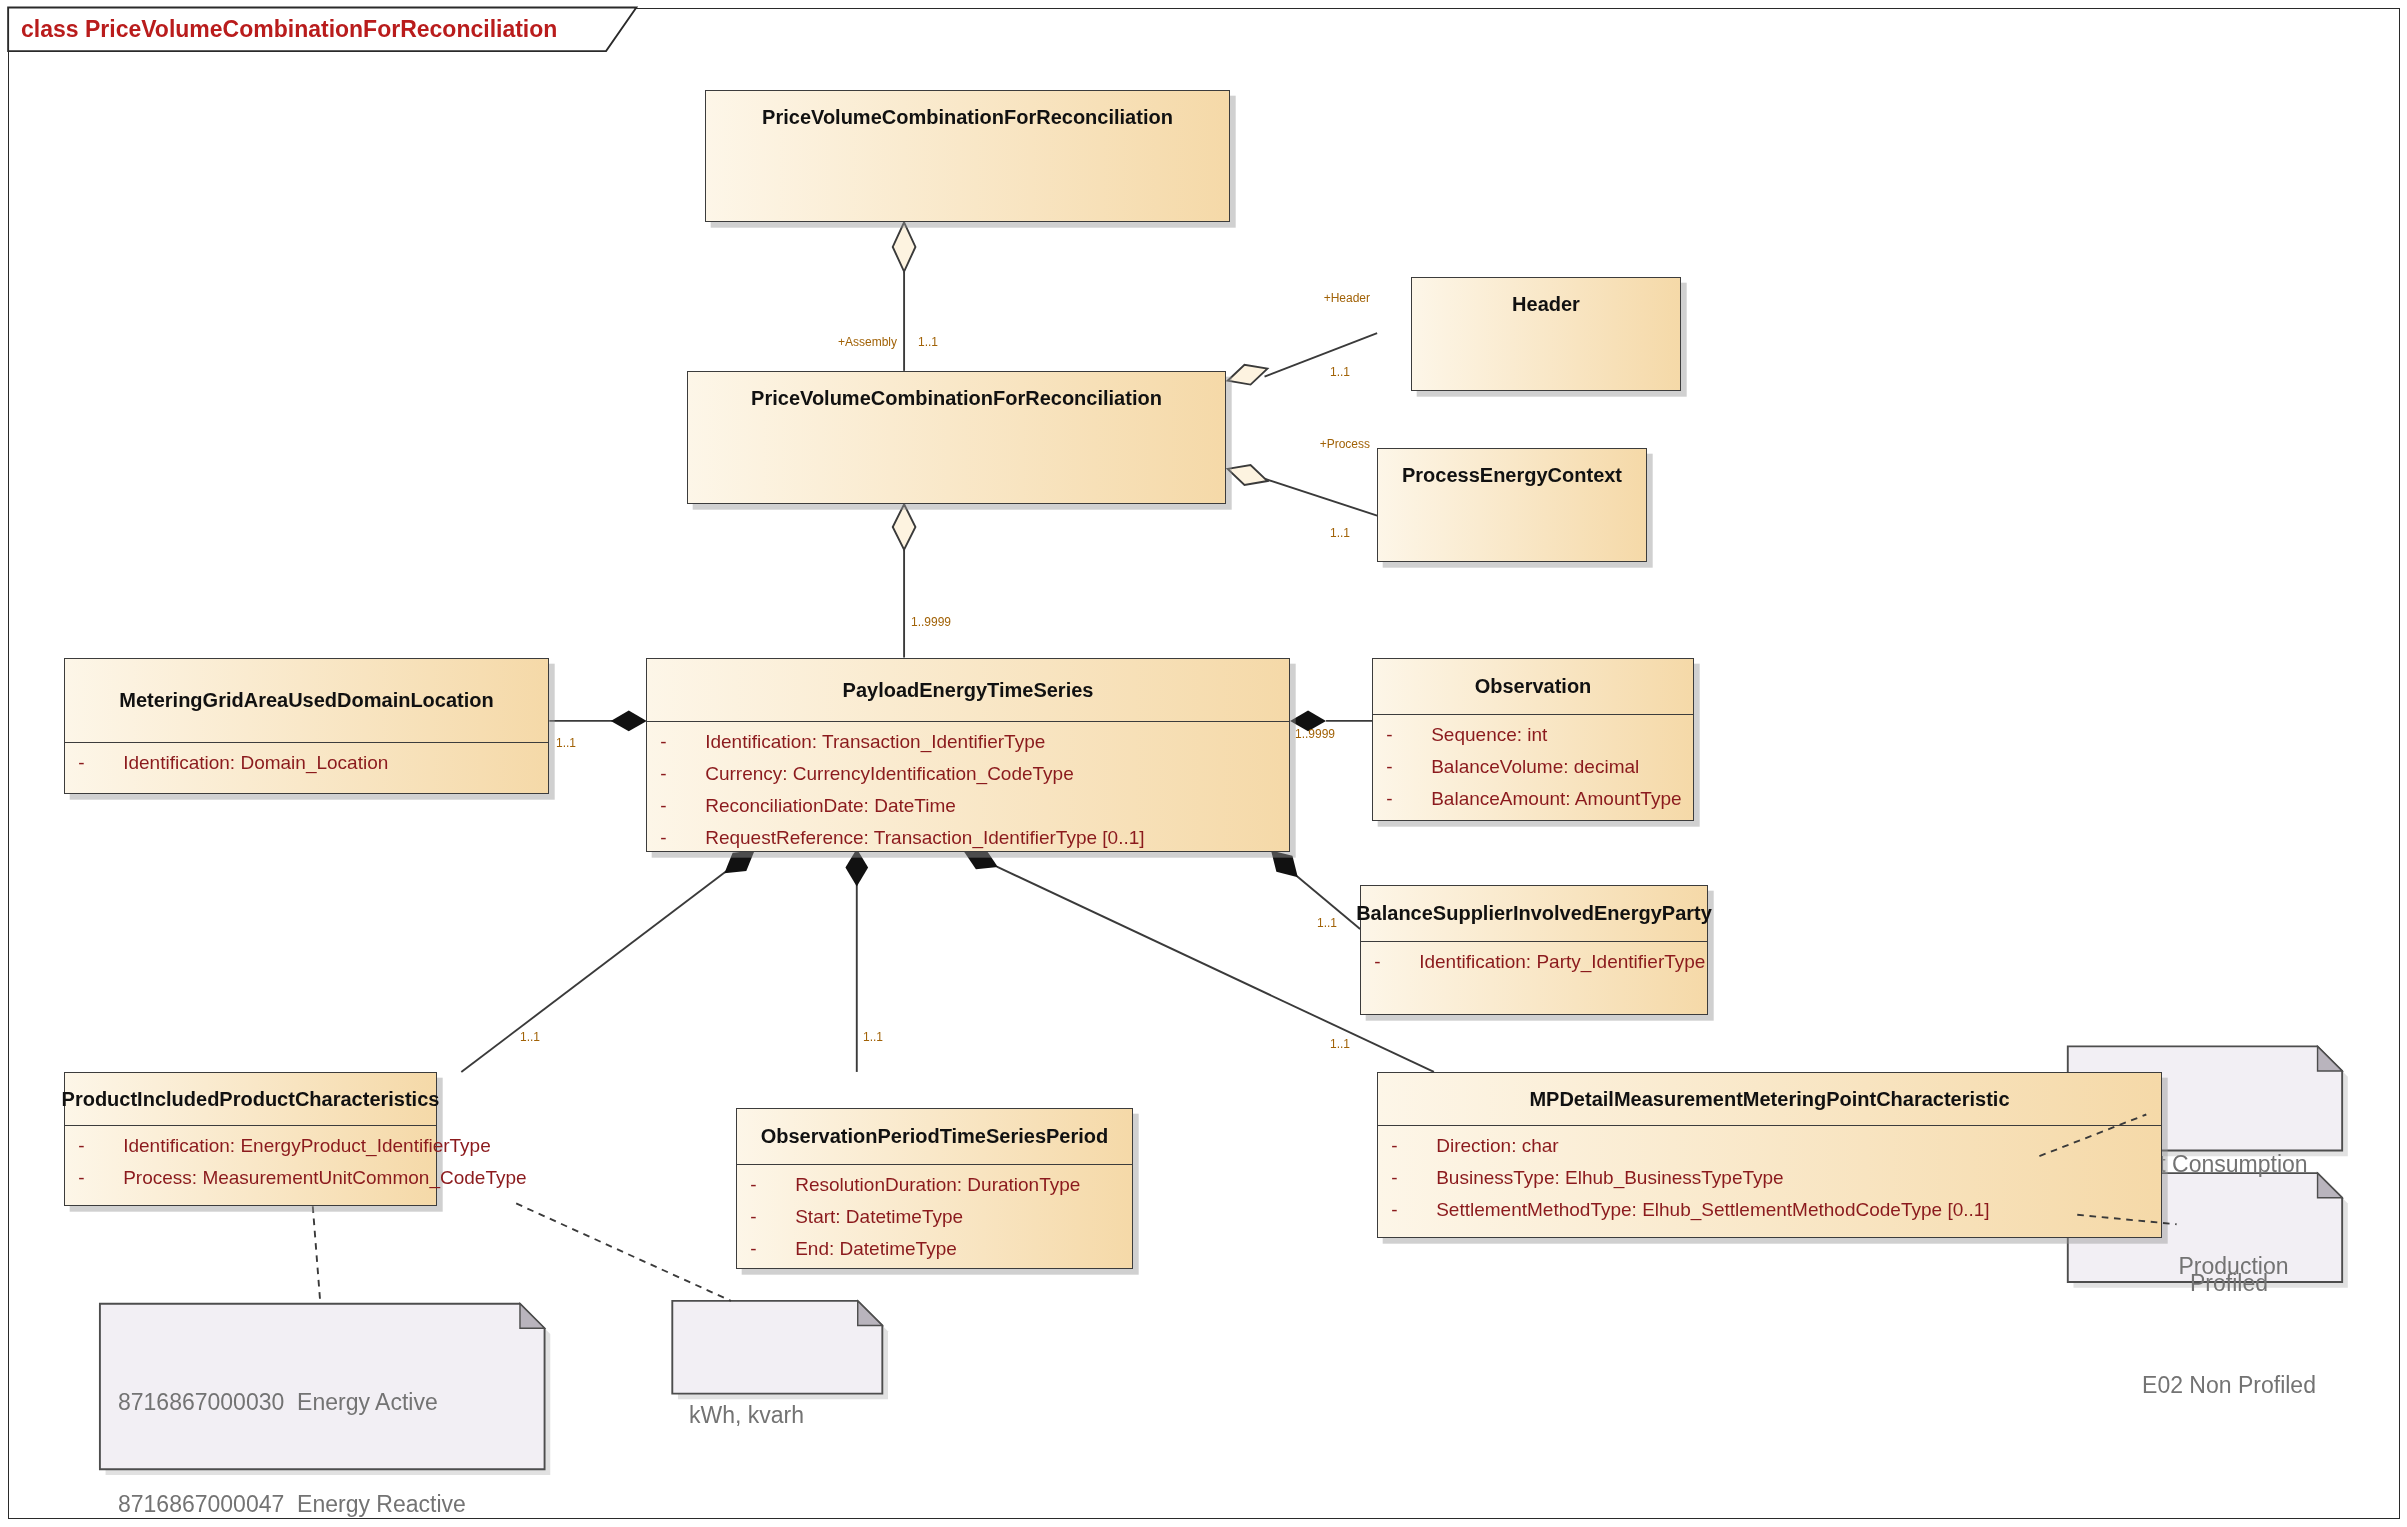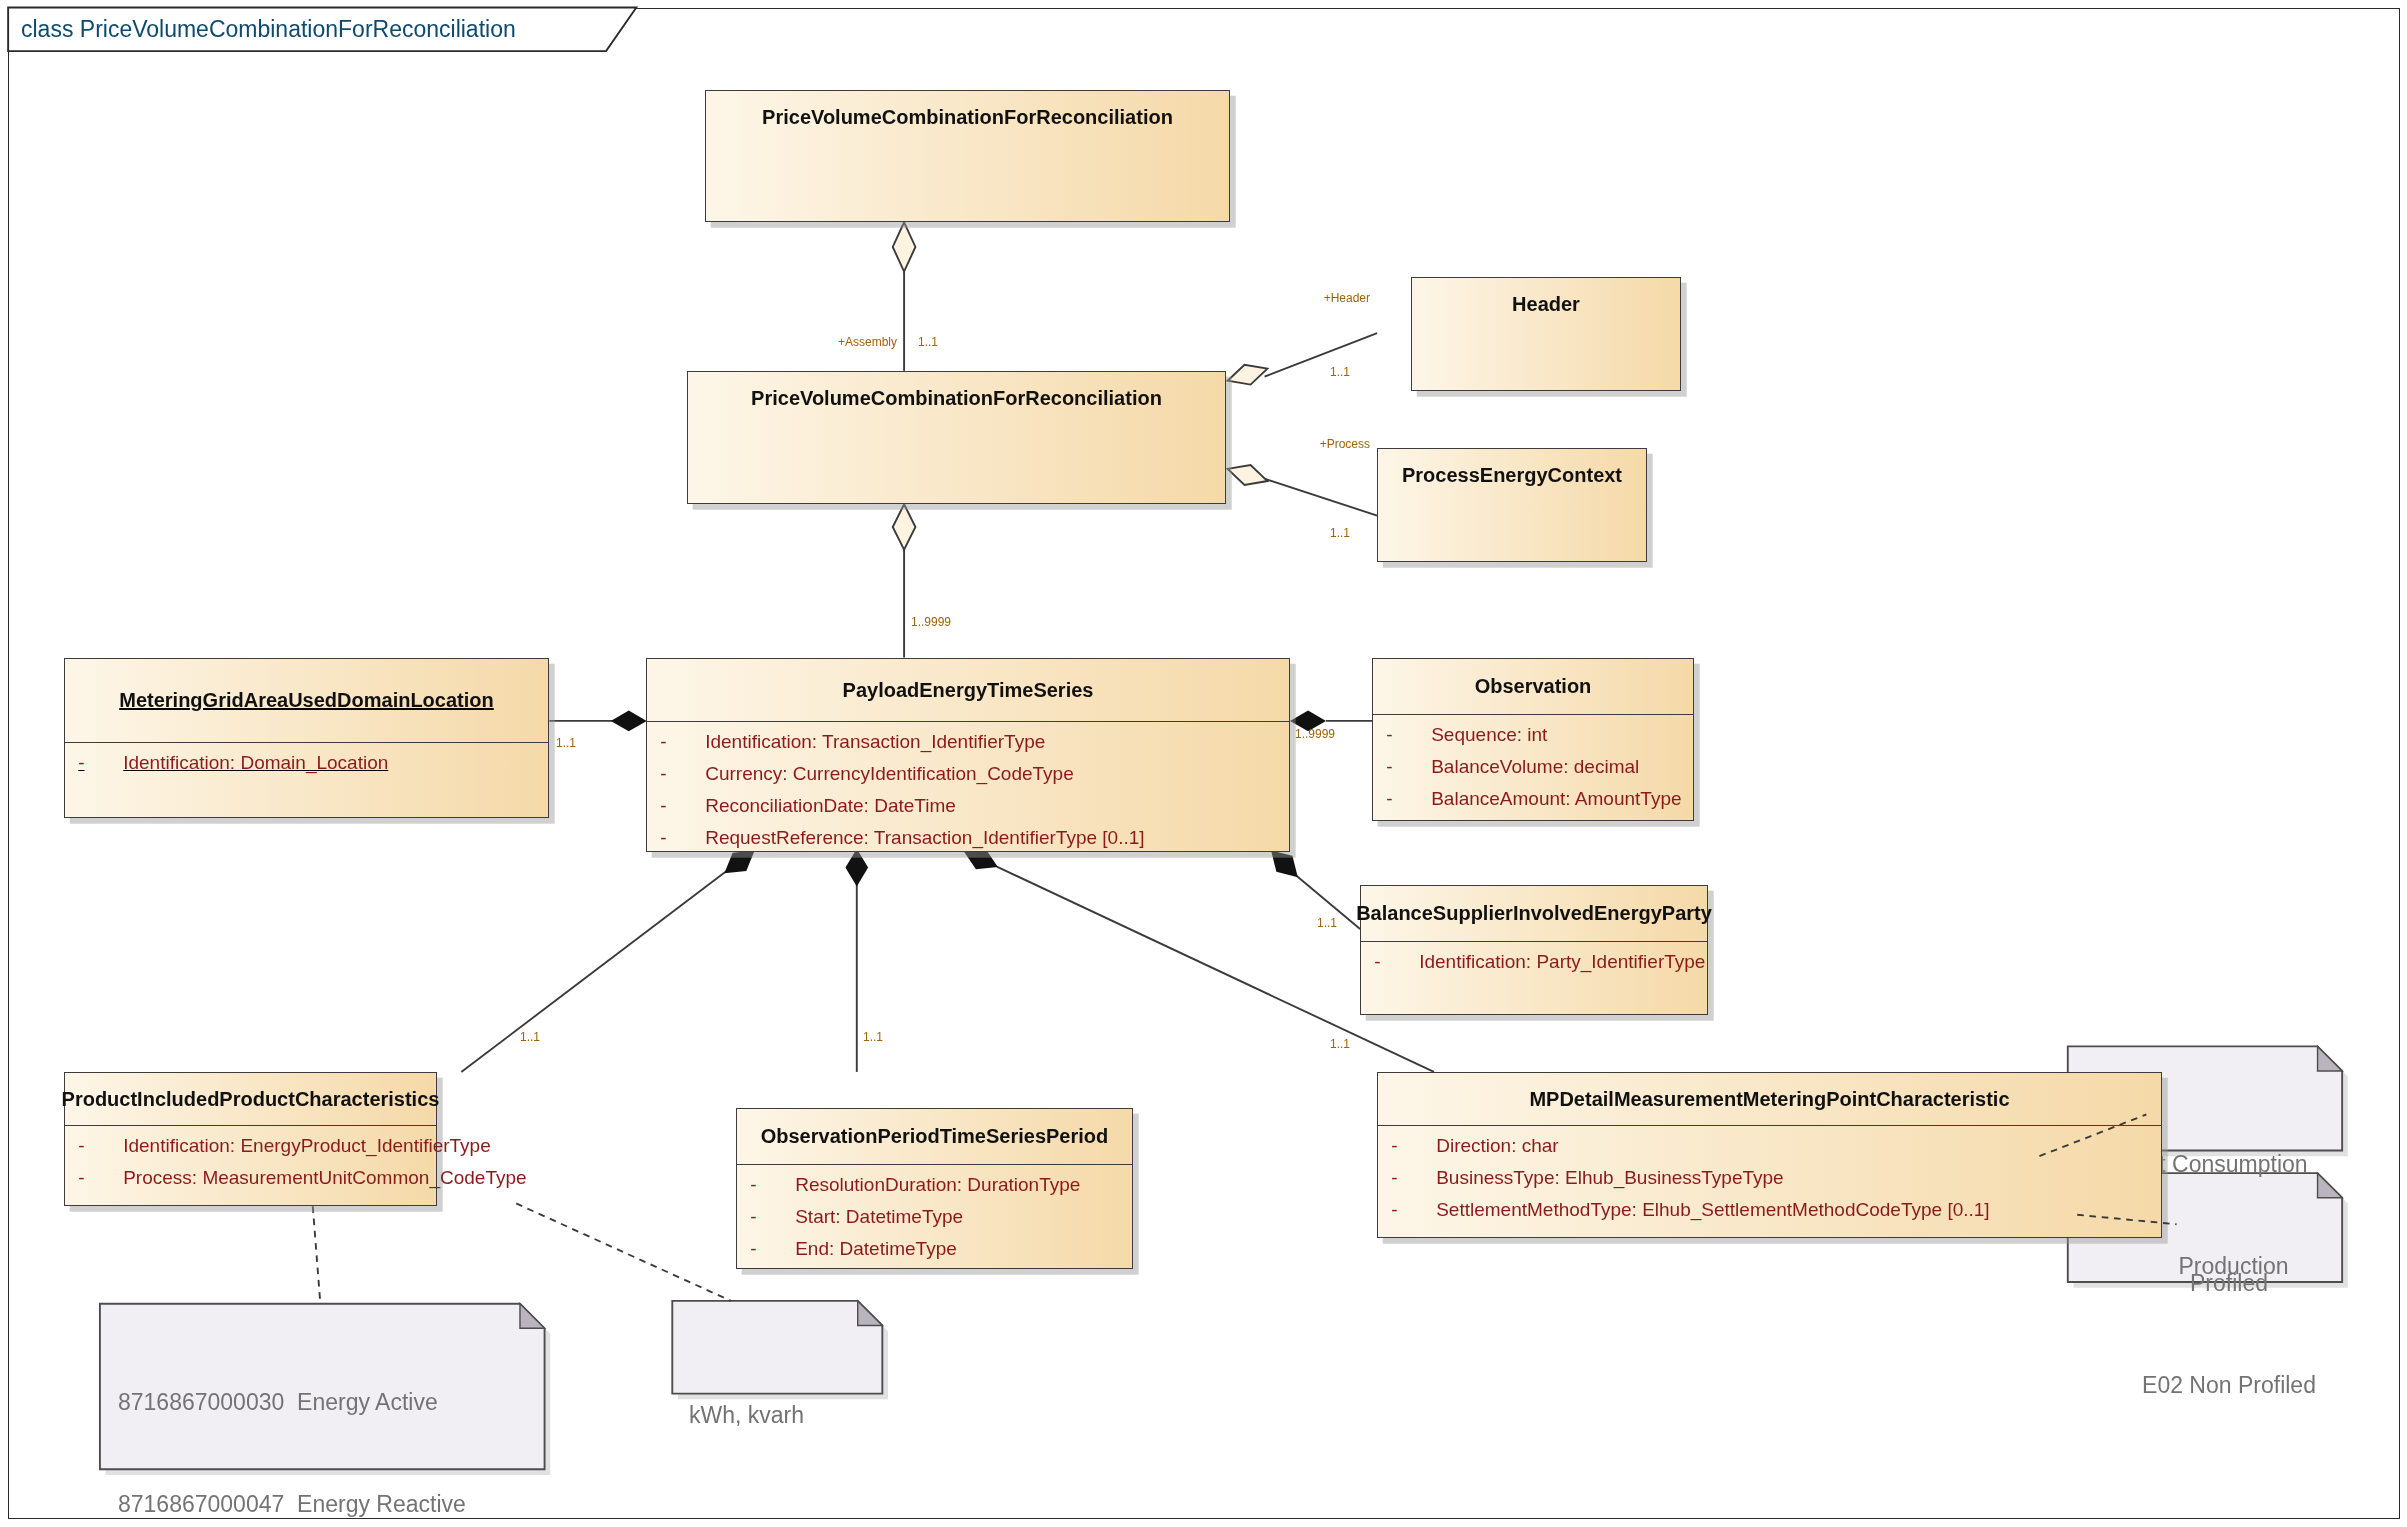"class" .tab-title { color: #0c4a6e -> #b91c1c; font-weight: normal -> bold }
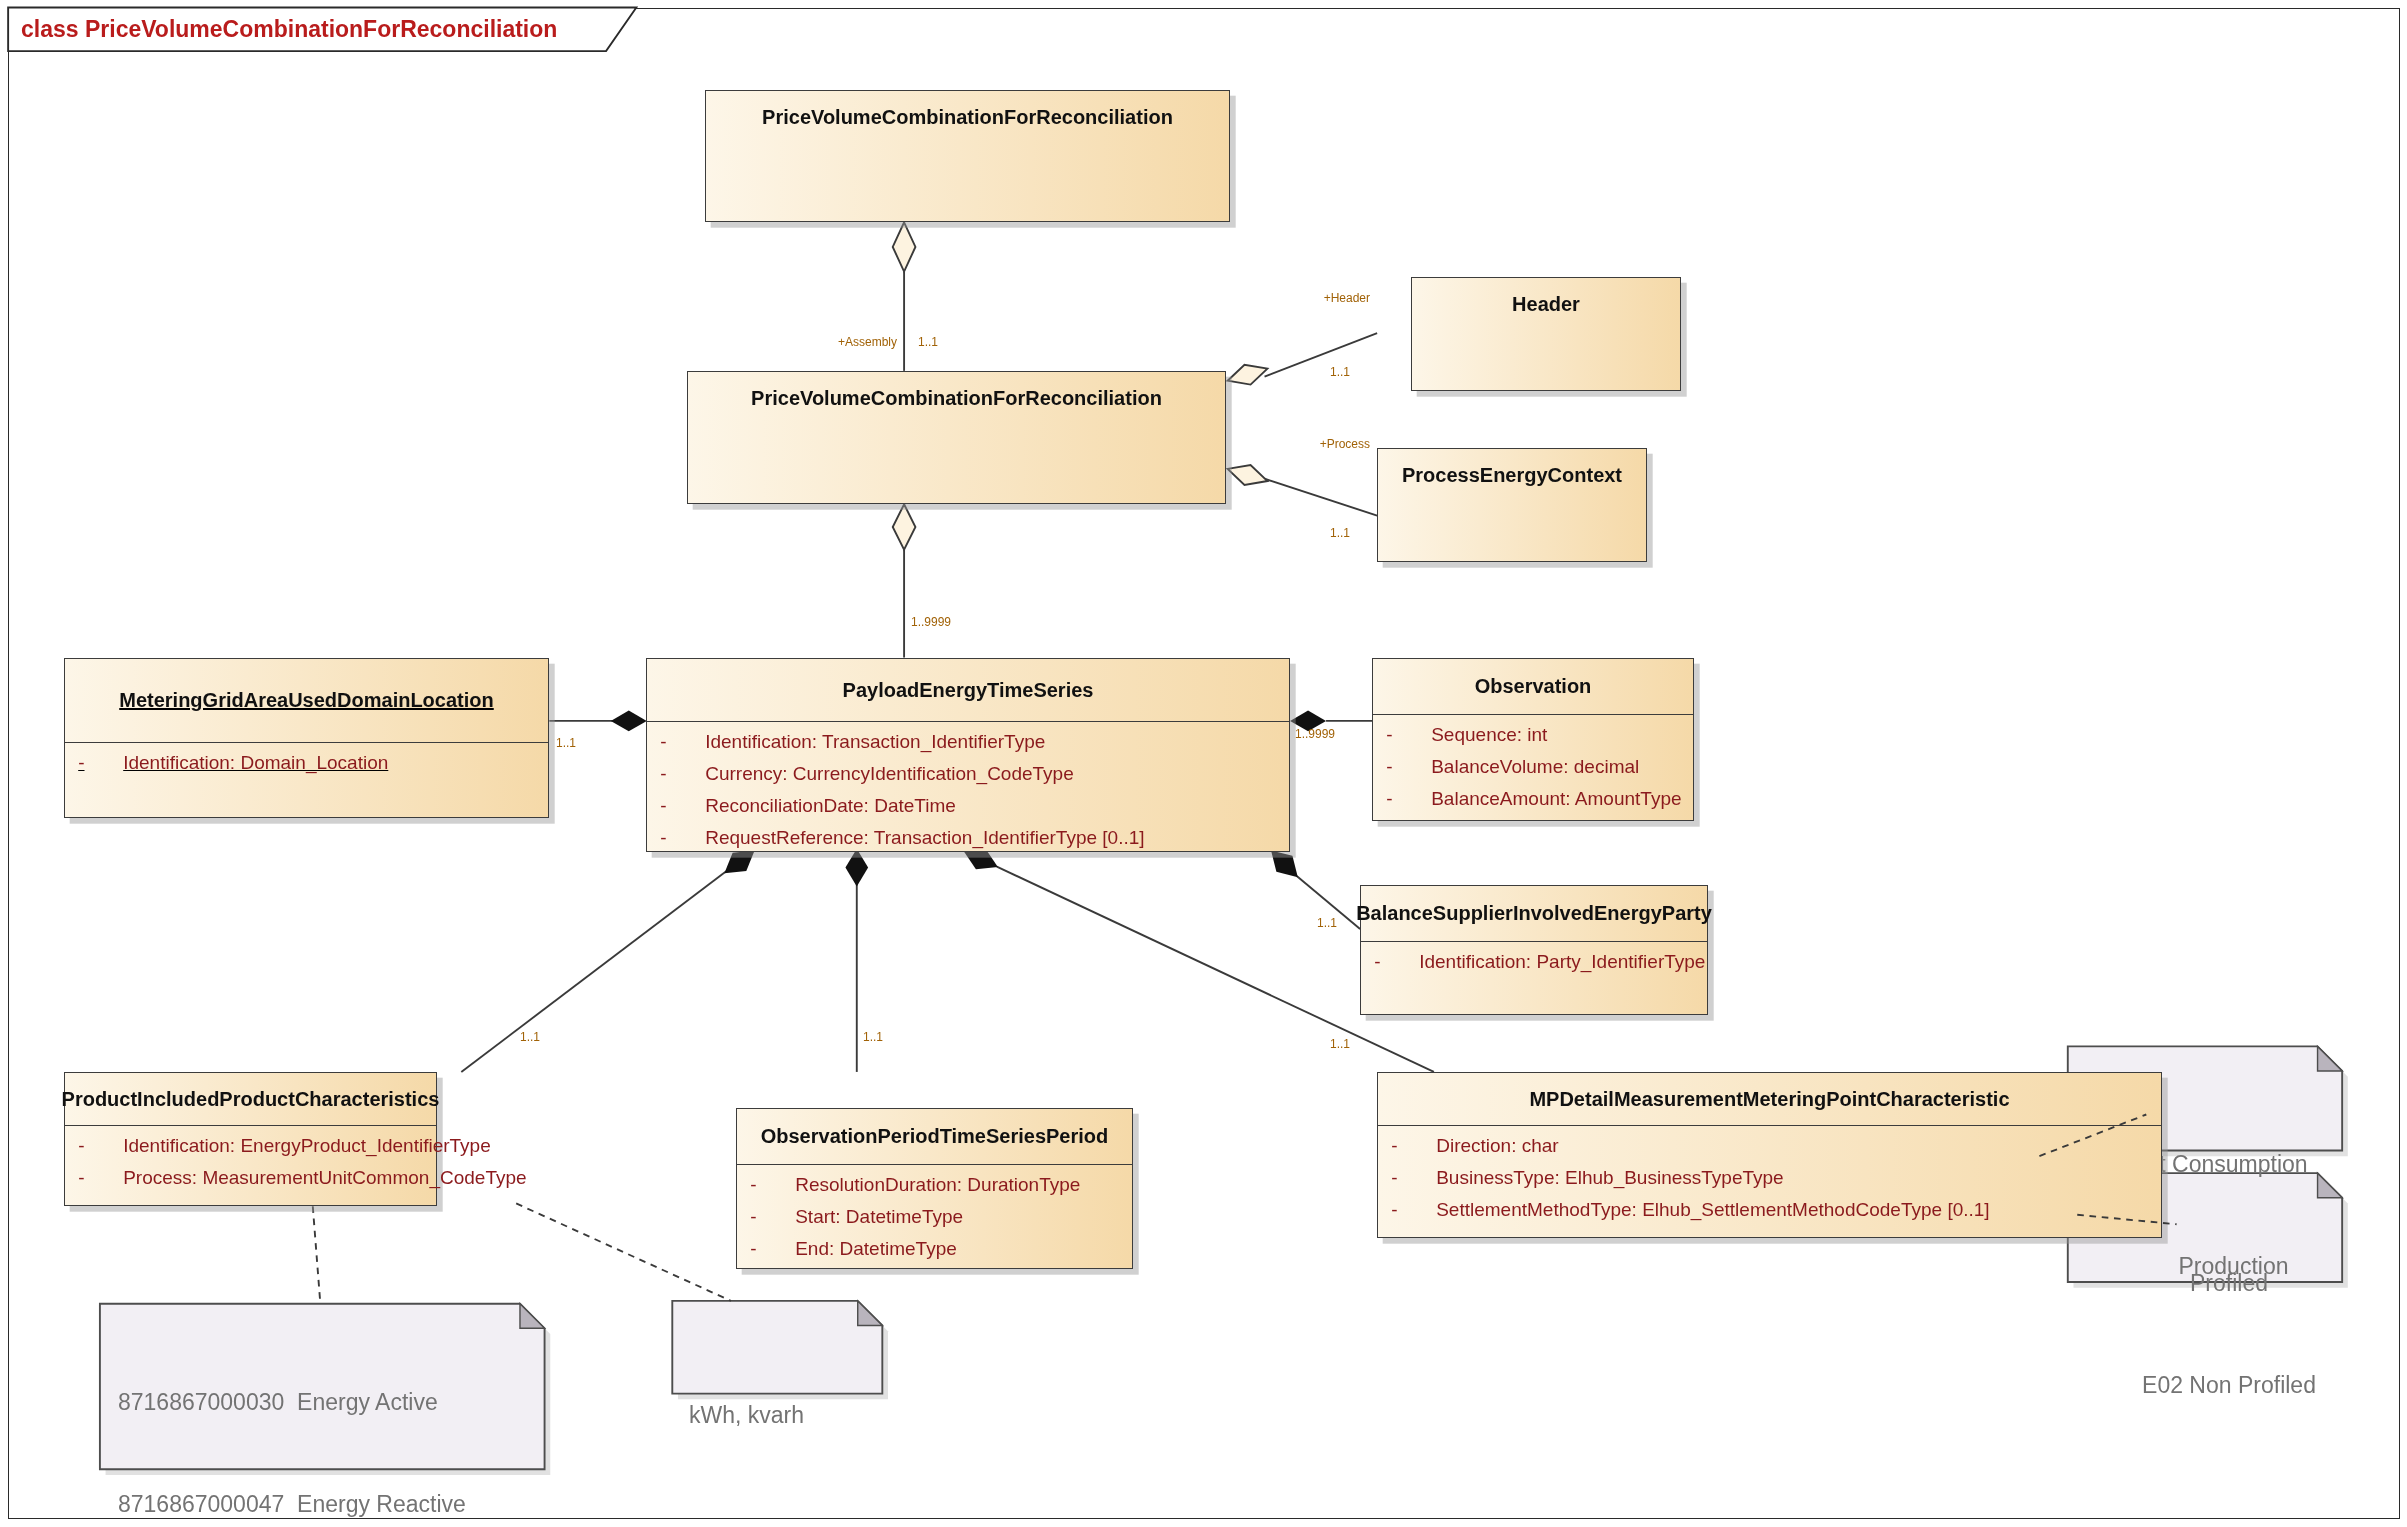"MeteringGridAreaUsedDomainLocation" div.cls { height: 160px -> 136px; text-decoration: underline -> none }
